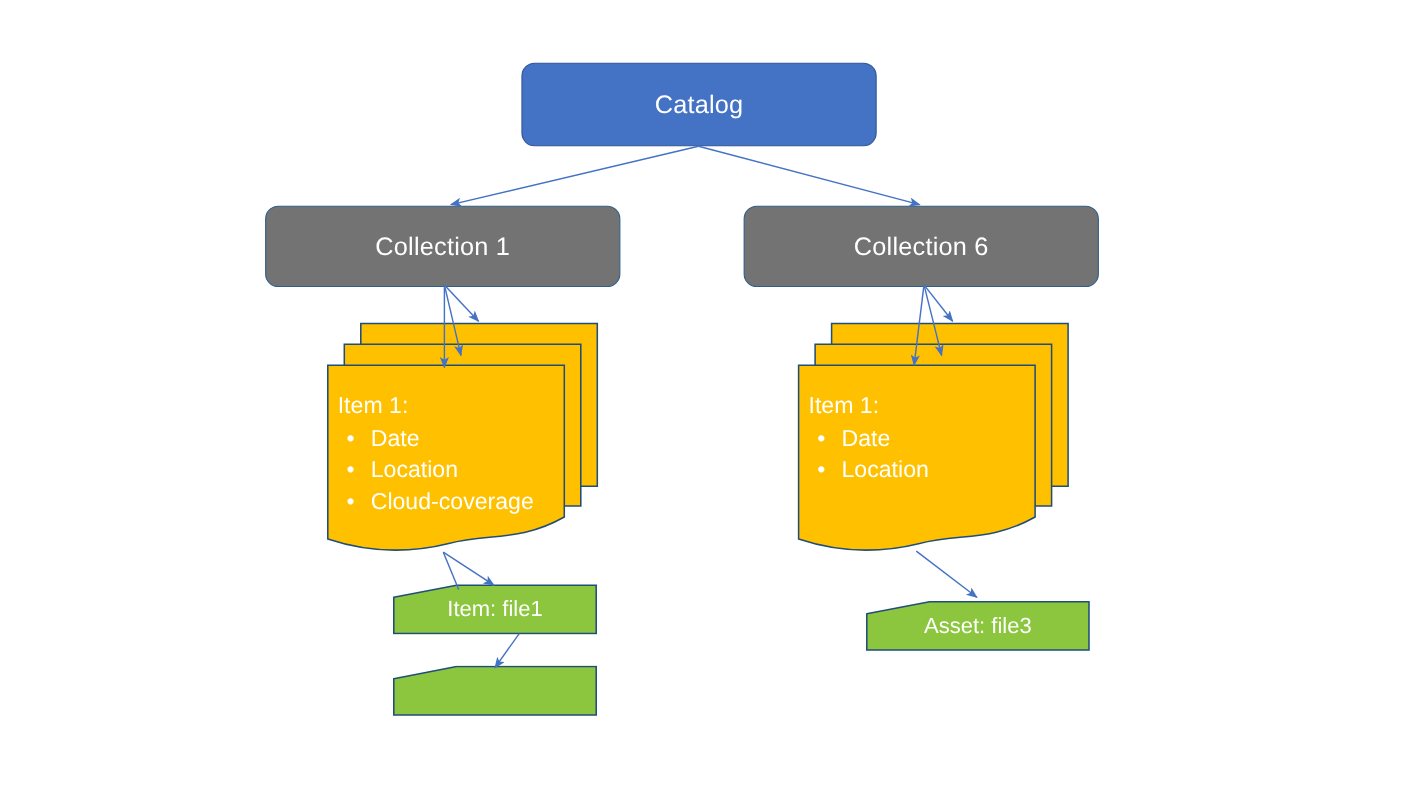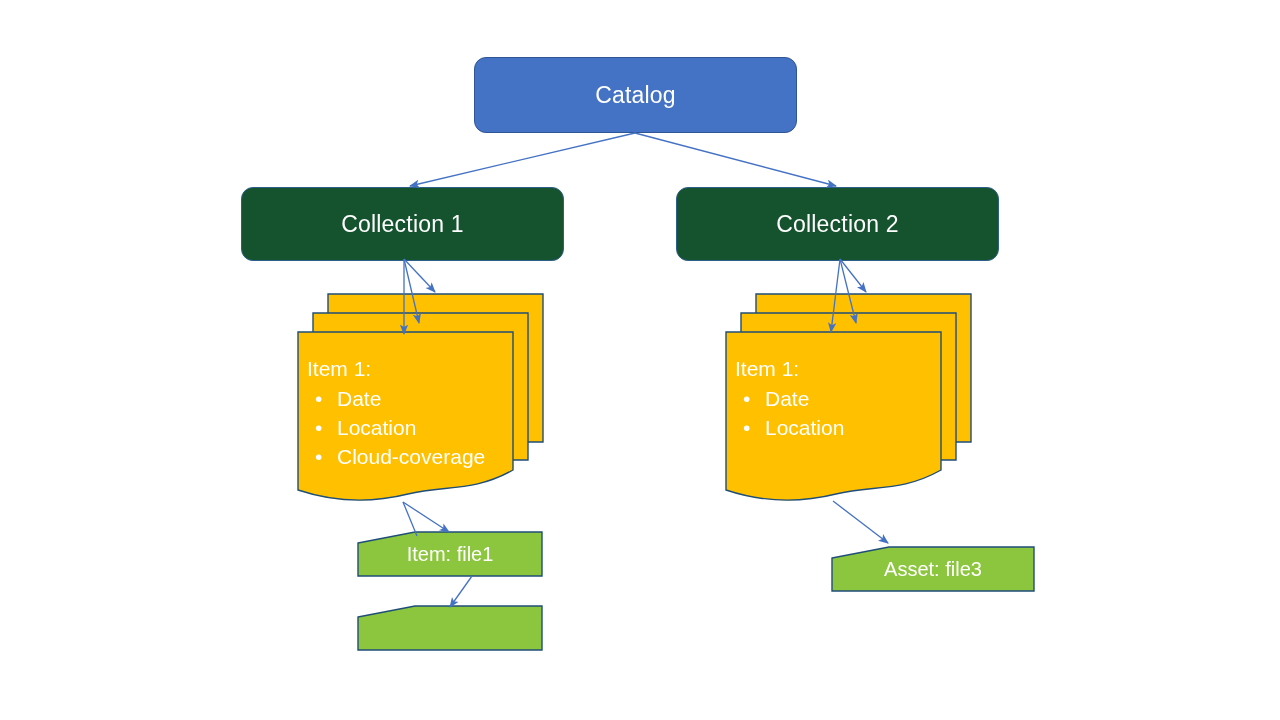"Collection 1" .node-collection { background: #14532d -> #737373 }
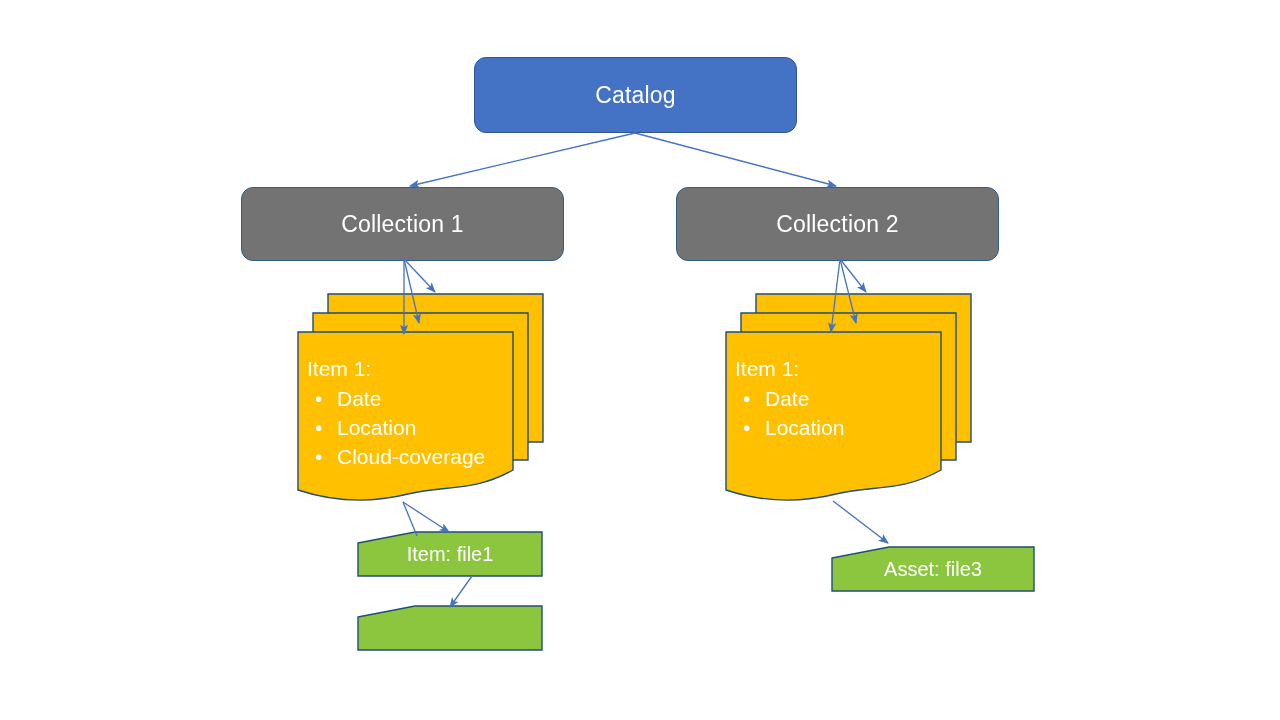"Collection 2" span { text: 2 -> 6 }
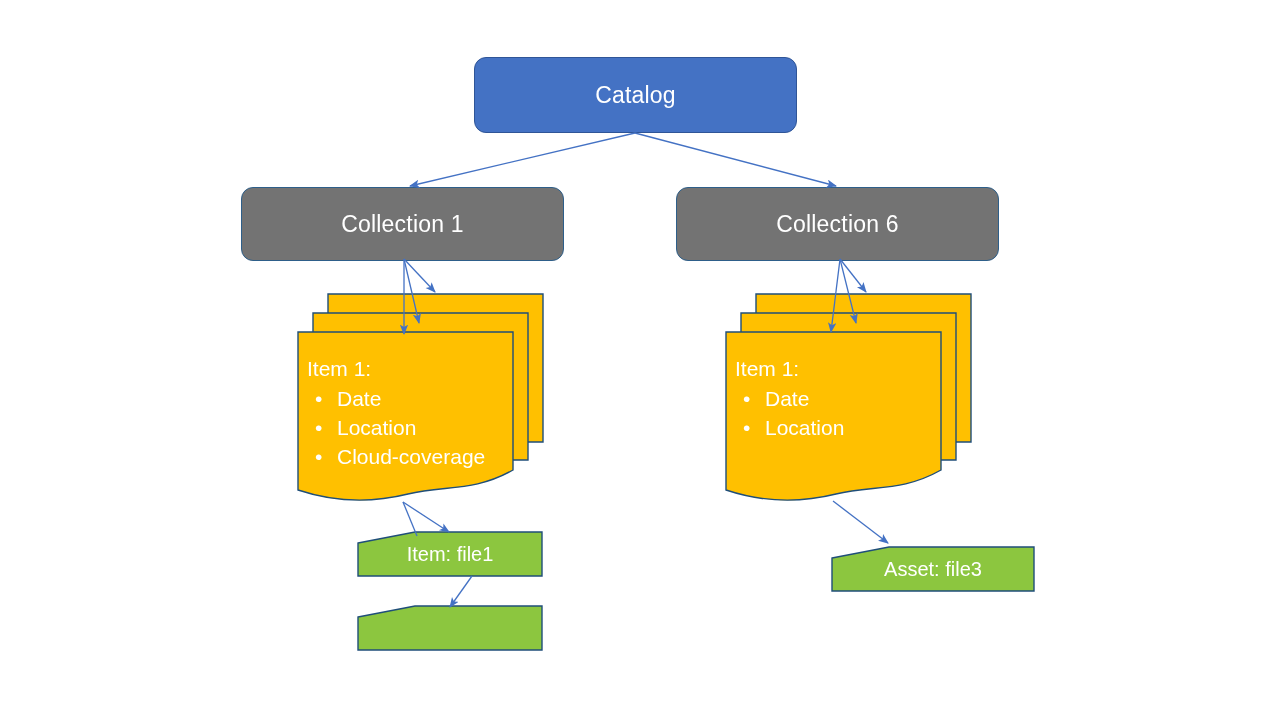"Asset: file3" #asset-file3 { margin-left: 44px -> none }
